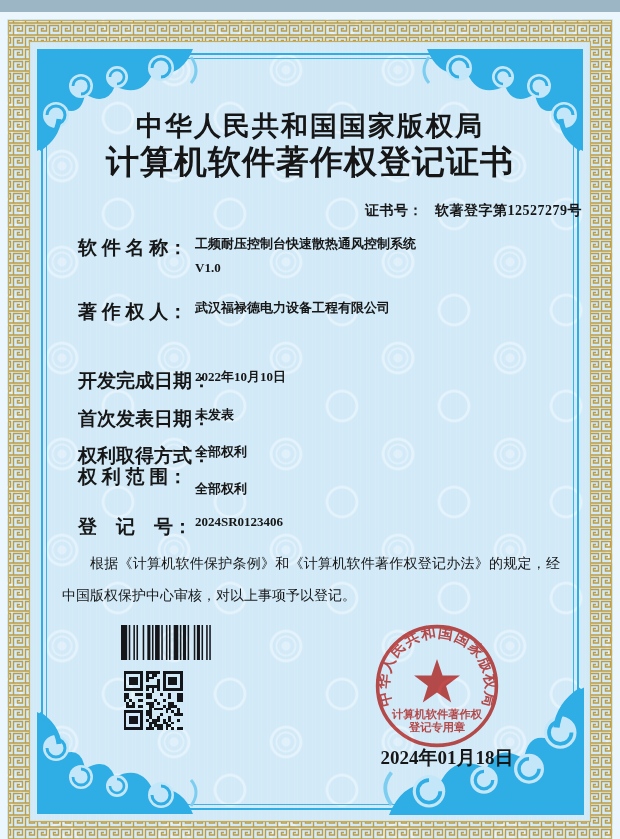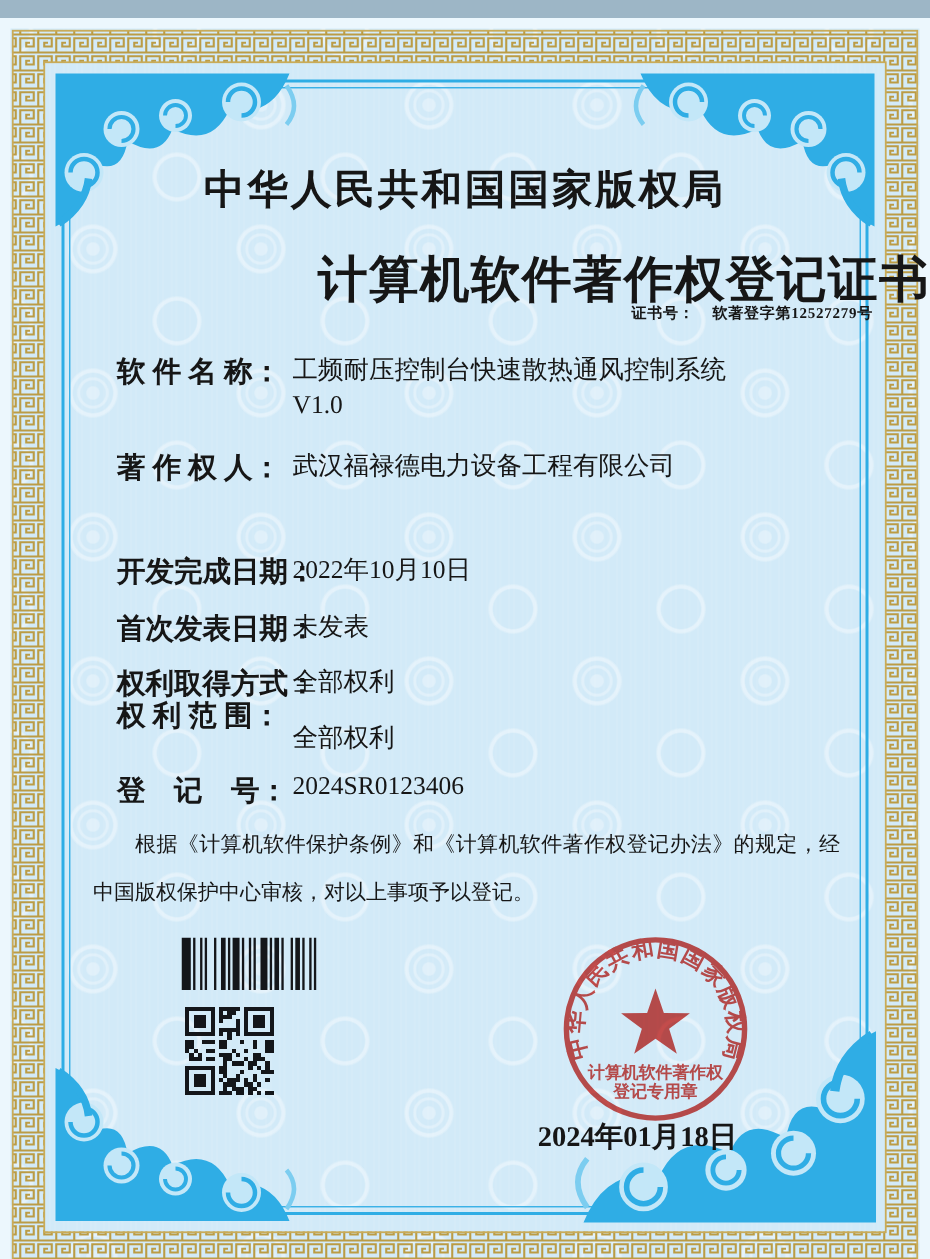"计算机软件著作权登记证书" .title-2 { text-align: right -> center; top: 152px -> 128px }
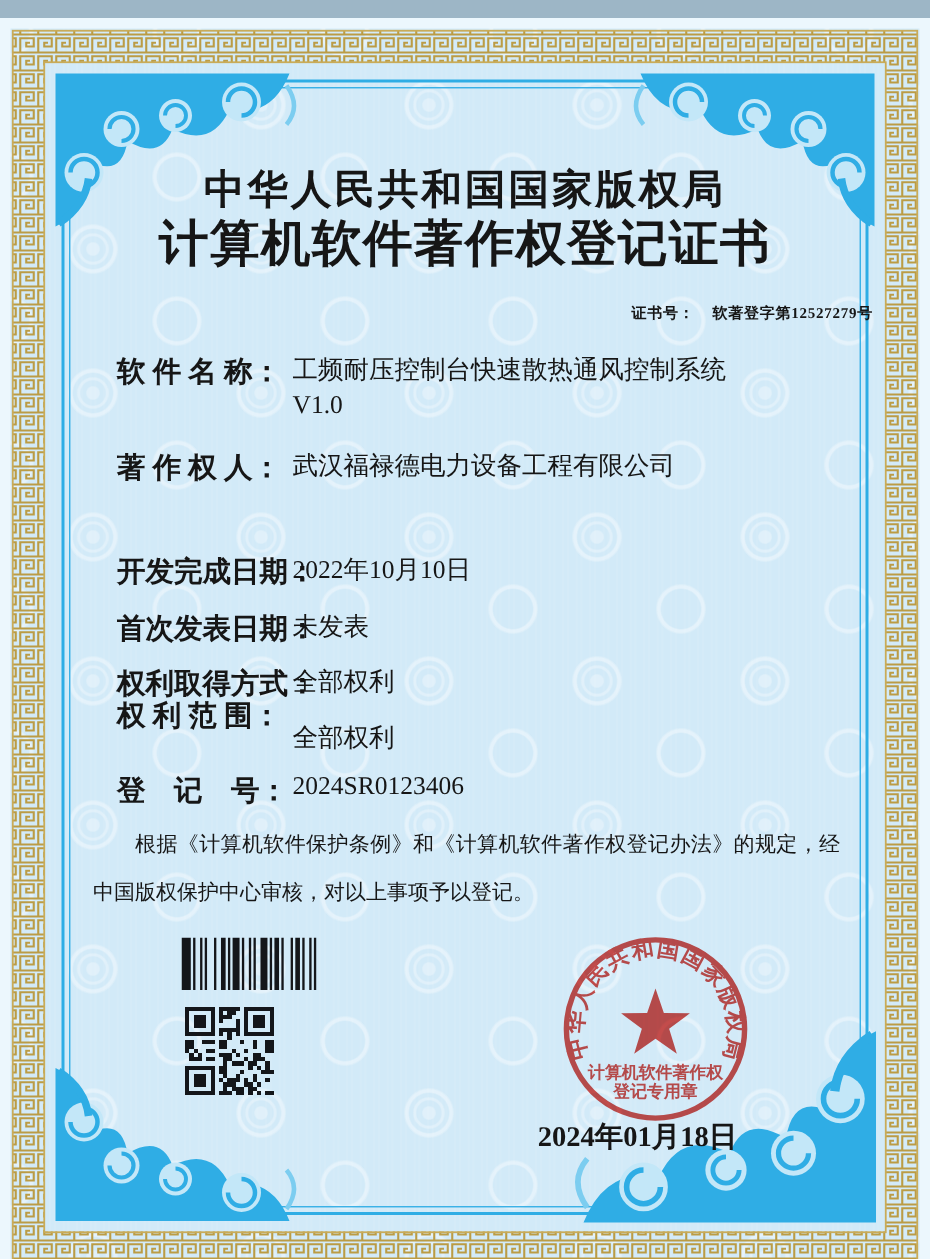"证书号： 软著登字第12527279号" .cert-no-line { font-size: 10px -> 14px }
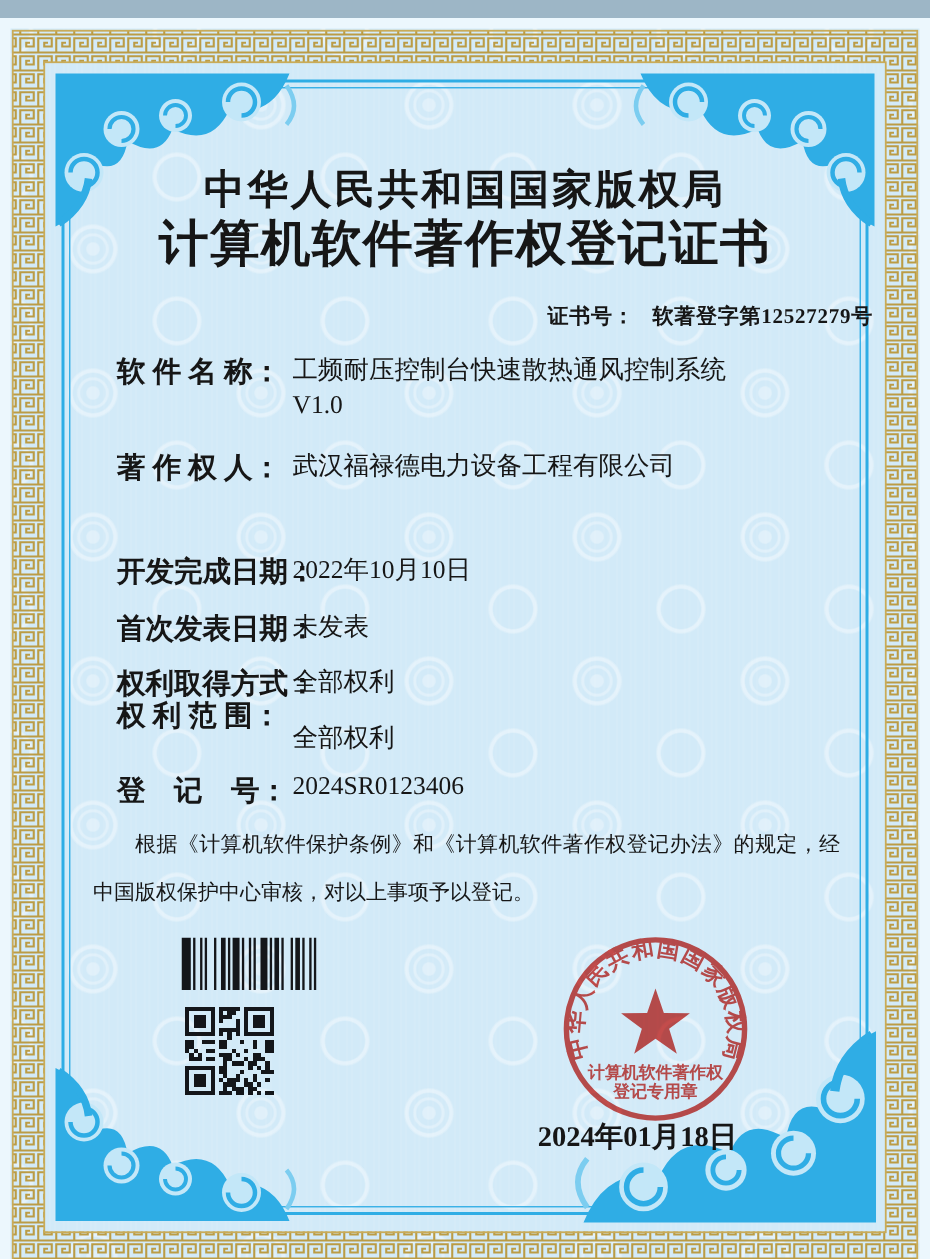"工频耐压控制台快速散热通风控制系统" .field-value { font-size: 17px -> 13px; font-weight: 400 -> 700 }
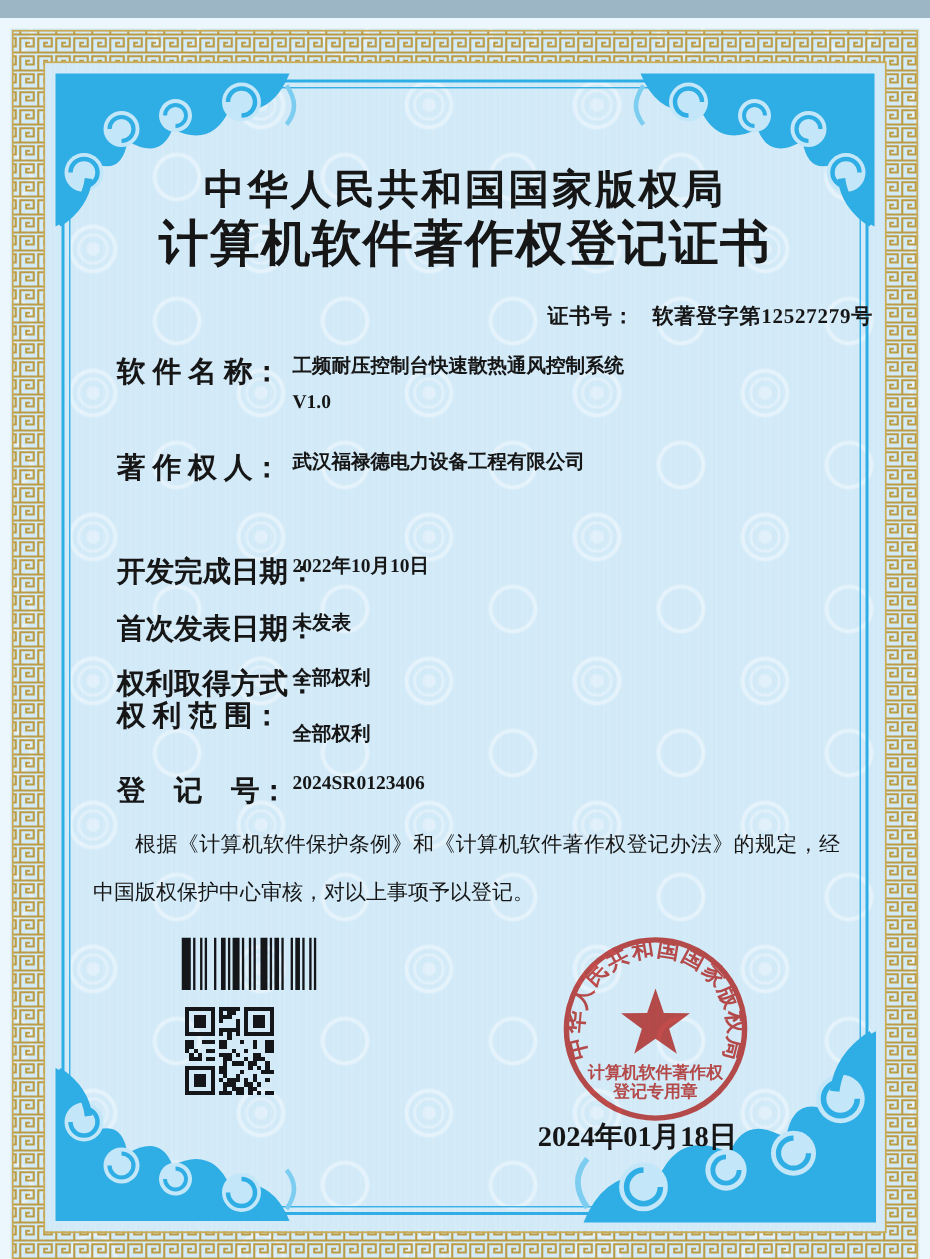"2024年01月18日" .issue-date { left: 340px -> 362px }
